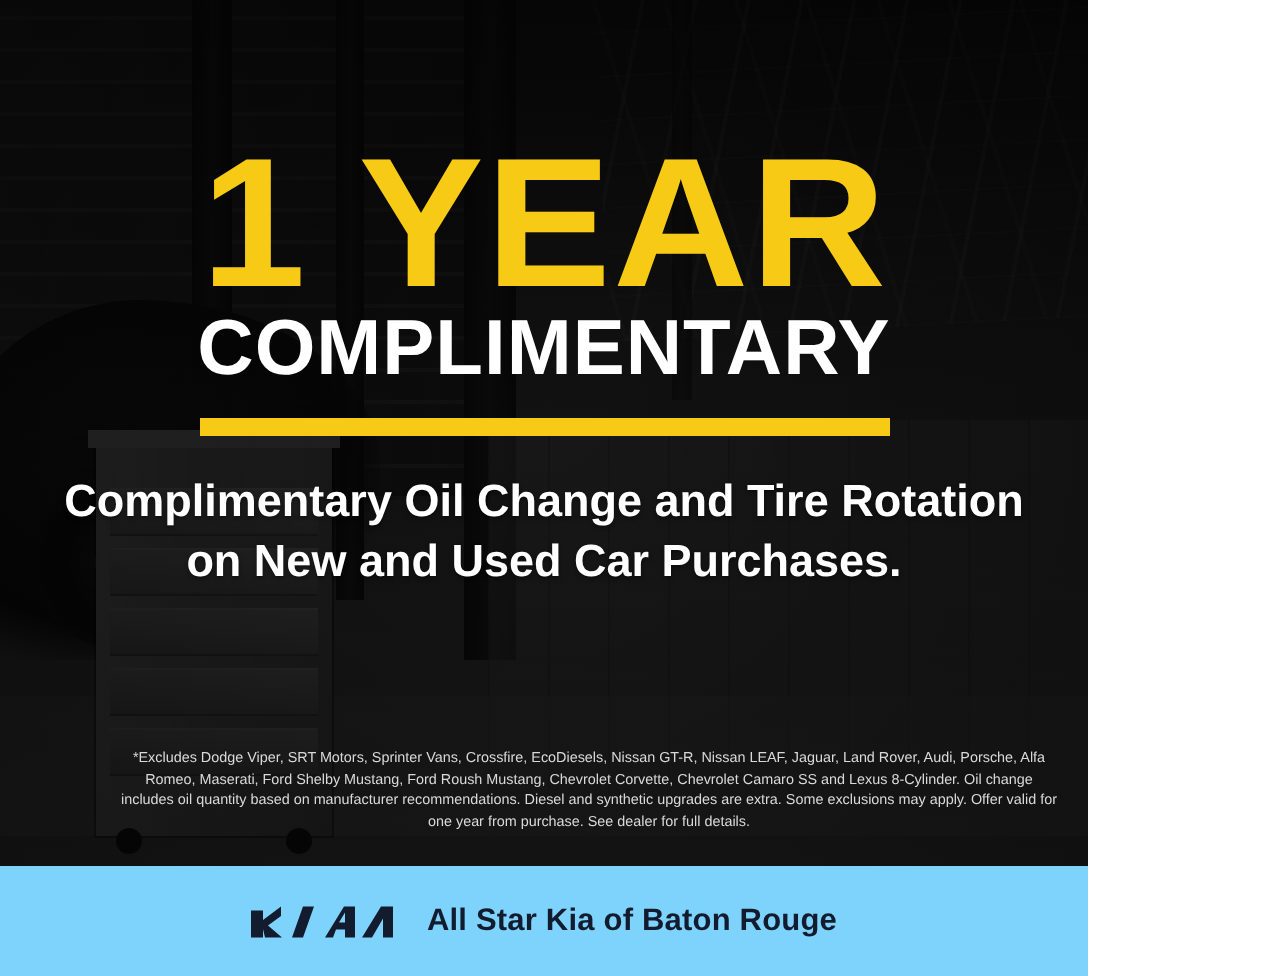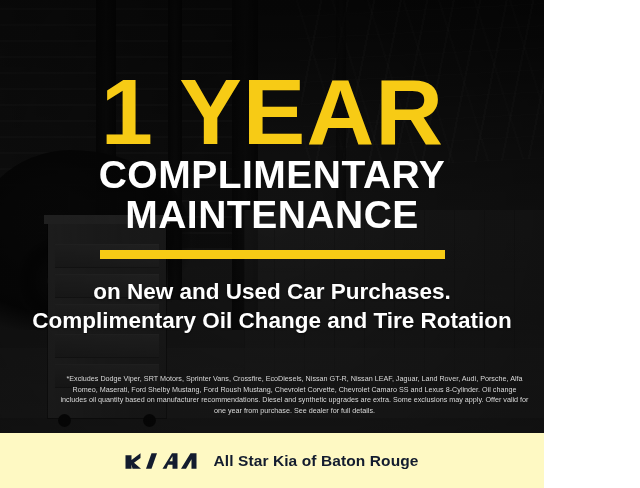"MAINTENANCE" div.sub2 { html: <div>MAINTENANCE</div> -> none }
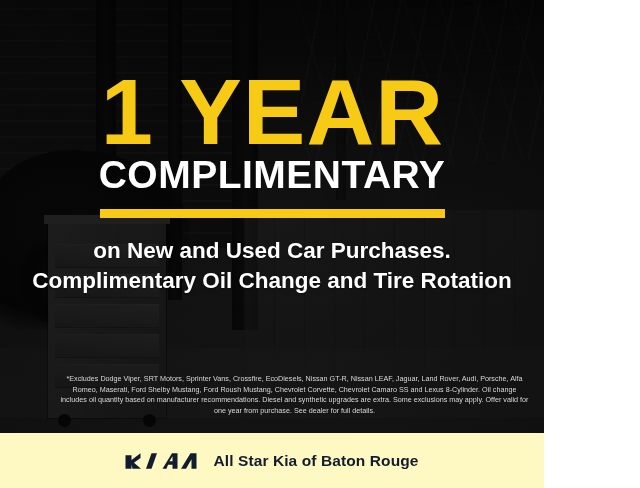"on New and Used Car" div { order: before "Complimentary Oil Change and Tire" -> after "Complimentary Oil Change and Tire" }
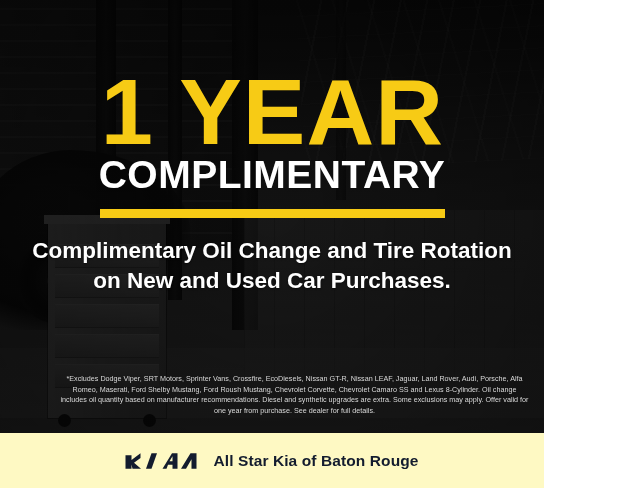"All Star Kia of Baton" .footer { background: #fef9c3 -> #7dd3fc }
